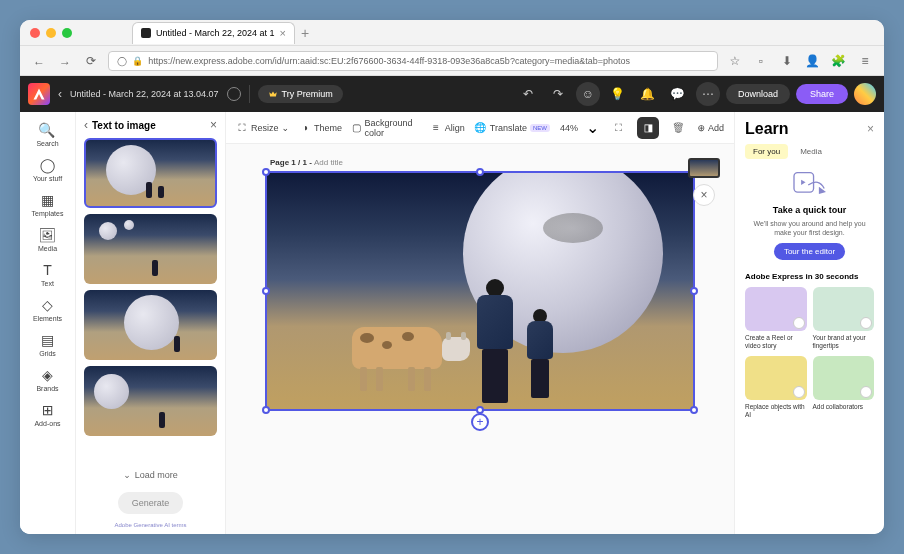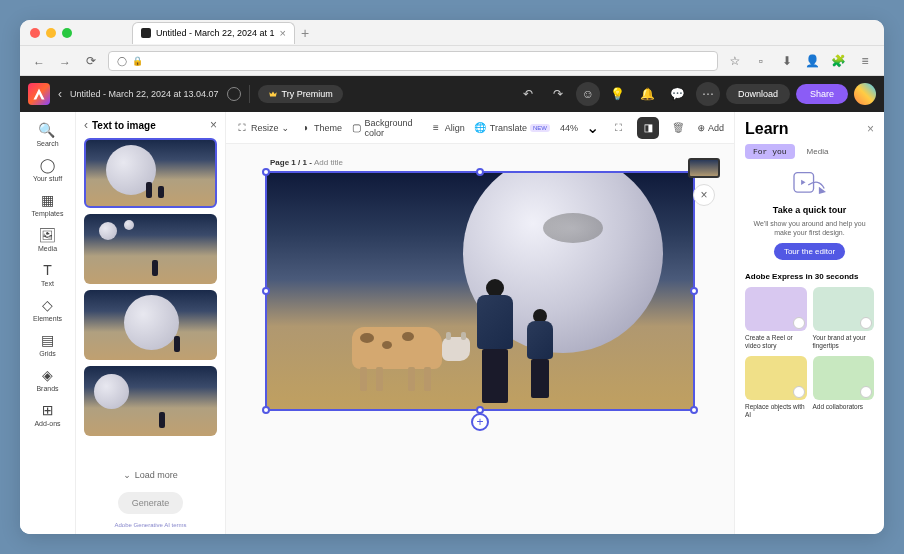"https://new.express.adobe.com/id/urn:aai" span { html: none -> <span>https://new.express.adobe.com/id/urn:aaid:sc:EU:2f676600-3634-44ff-9318-093e36a8ca5b?category=media&amp;tab=photos</span> }
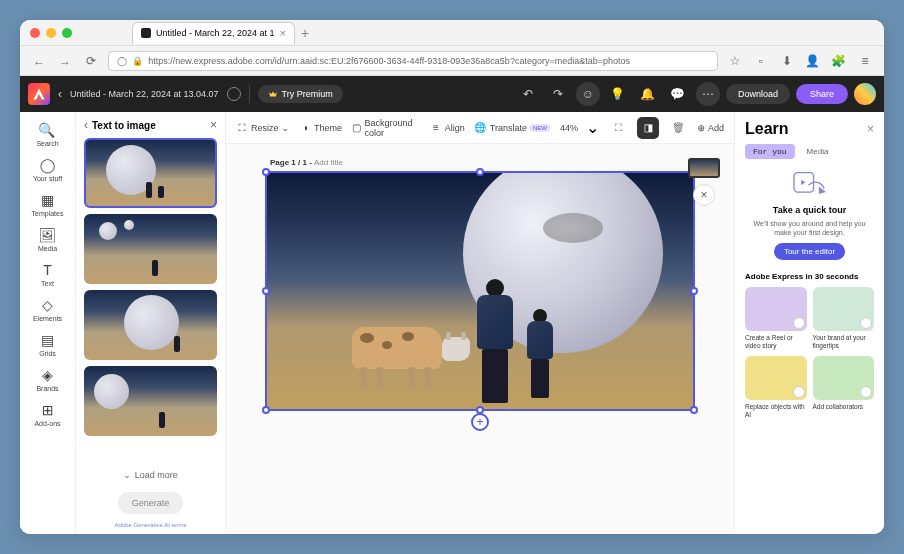"For you" .learn-tab.active { background: #c4b5fd -> #fef9c3; font-family: Liberation Mono, monospace -> none }
